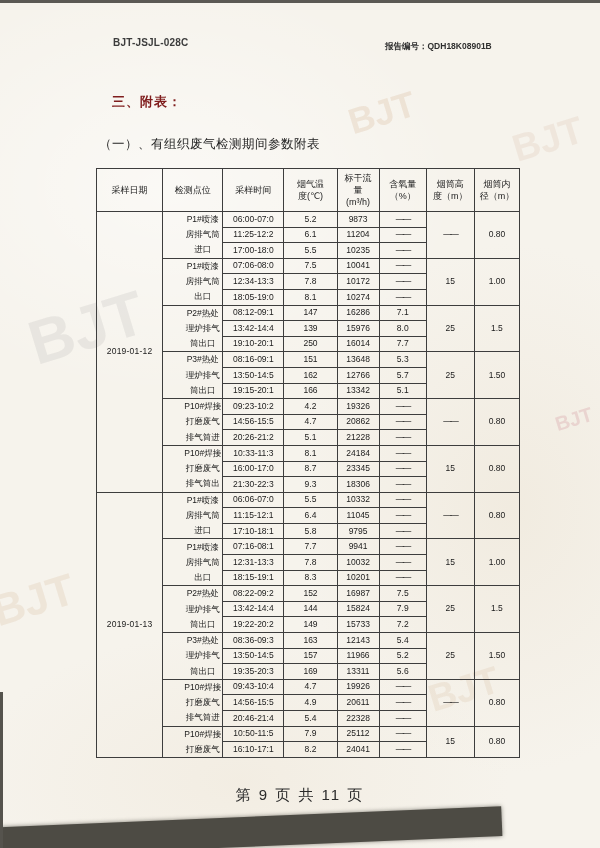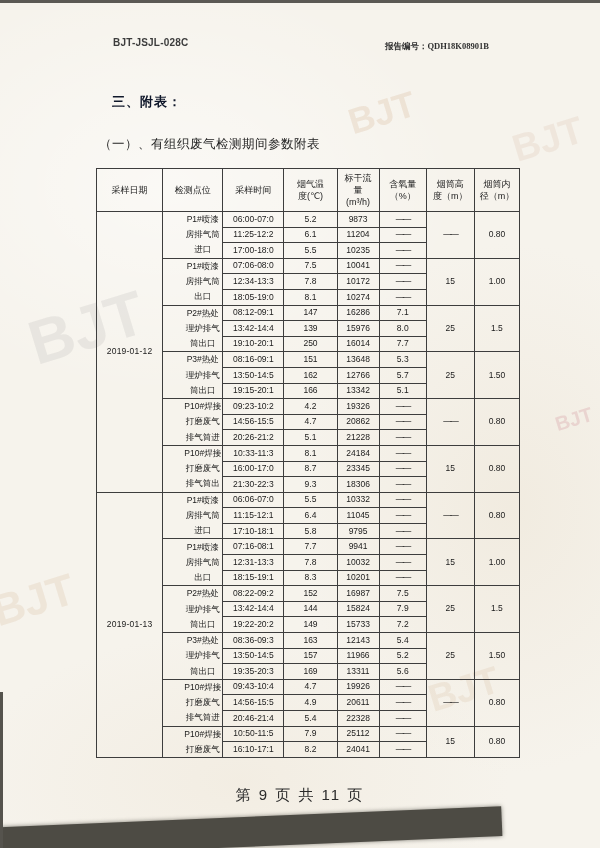"报告编号：QDH18K08901B" .doc-header-right { font-family: Liberation Serif, serif -> none }
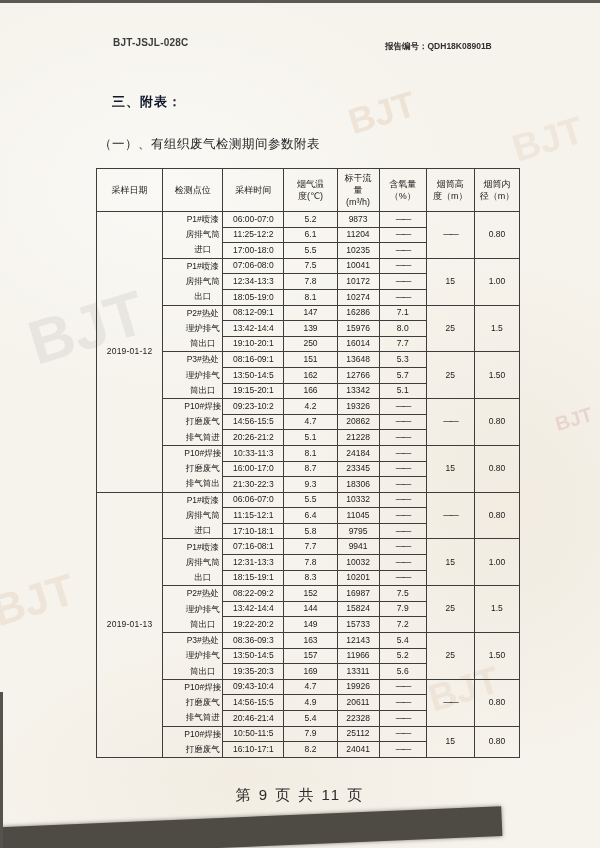"三、附表：" .section-title { color: #0f172a -> #7f1d1d }
